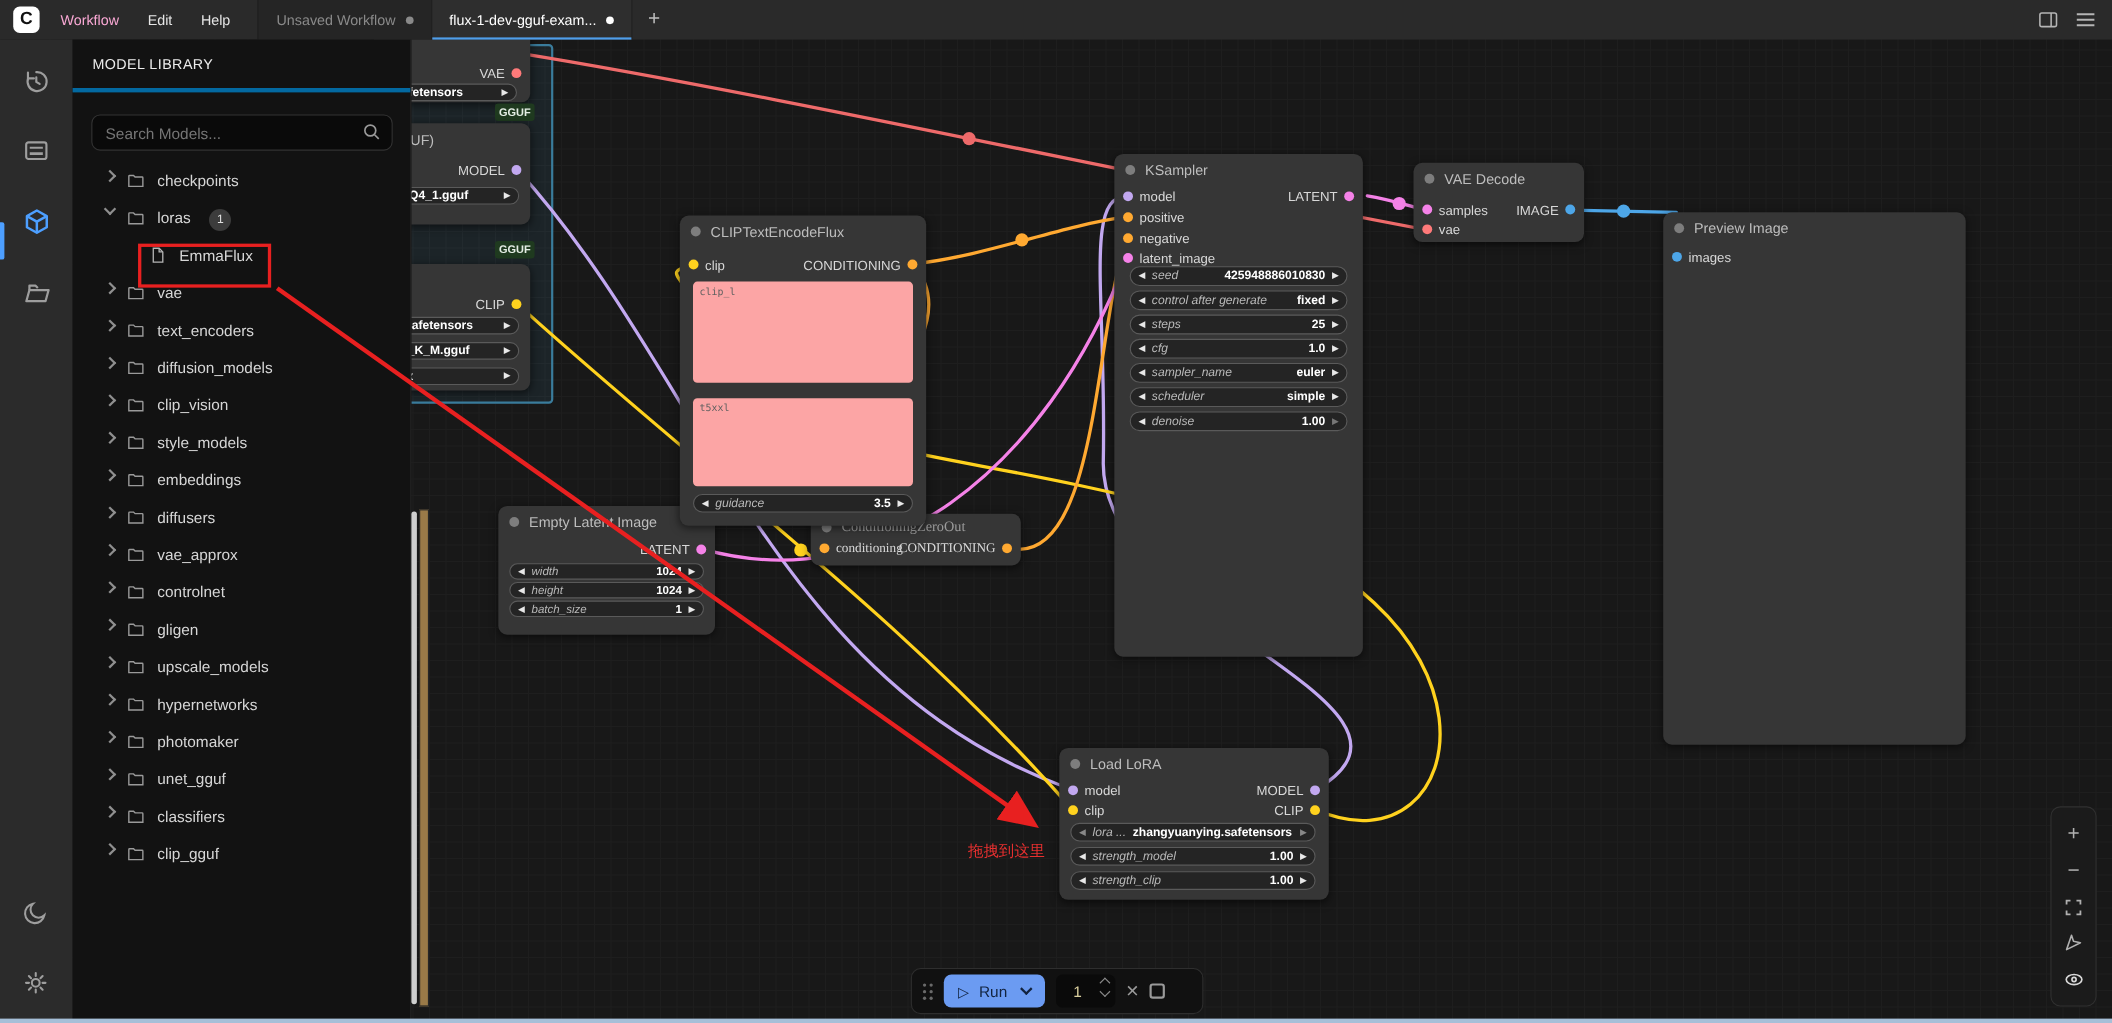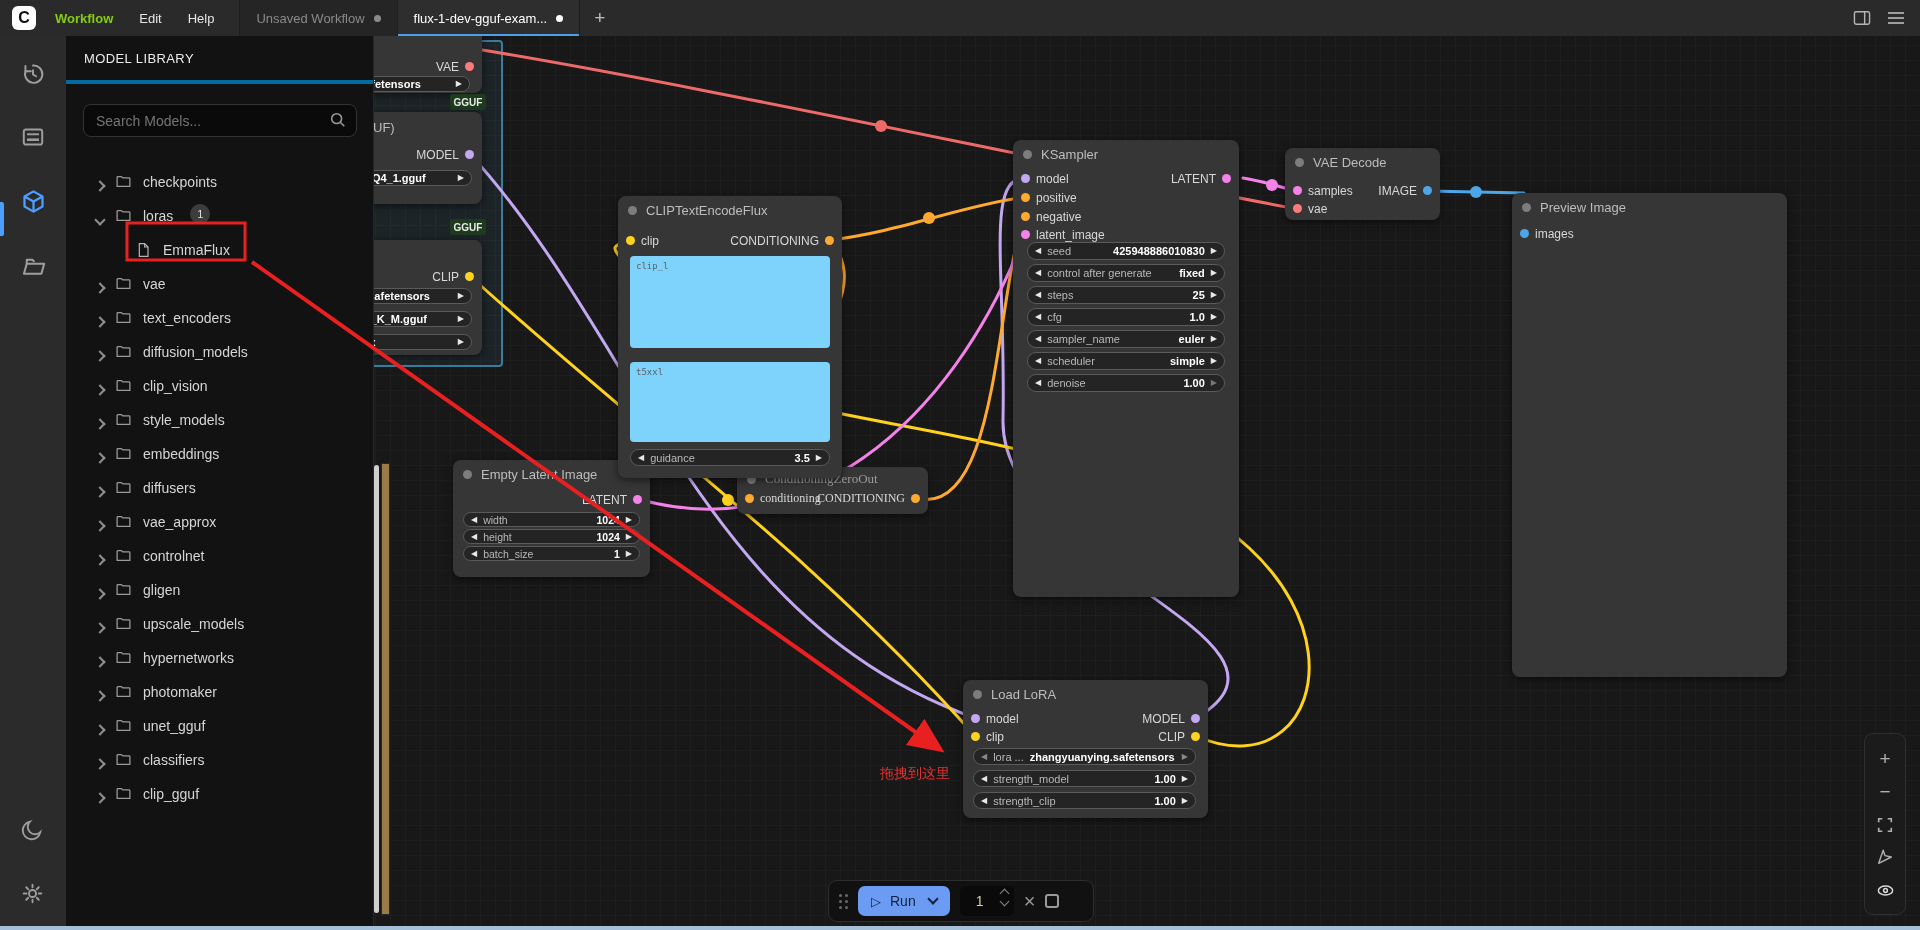"Workflow" .menu-item.bold { color: #84cc16 -> #f9a8d4; font-weight: bold -> normal }
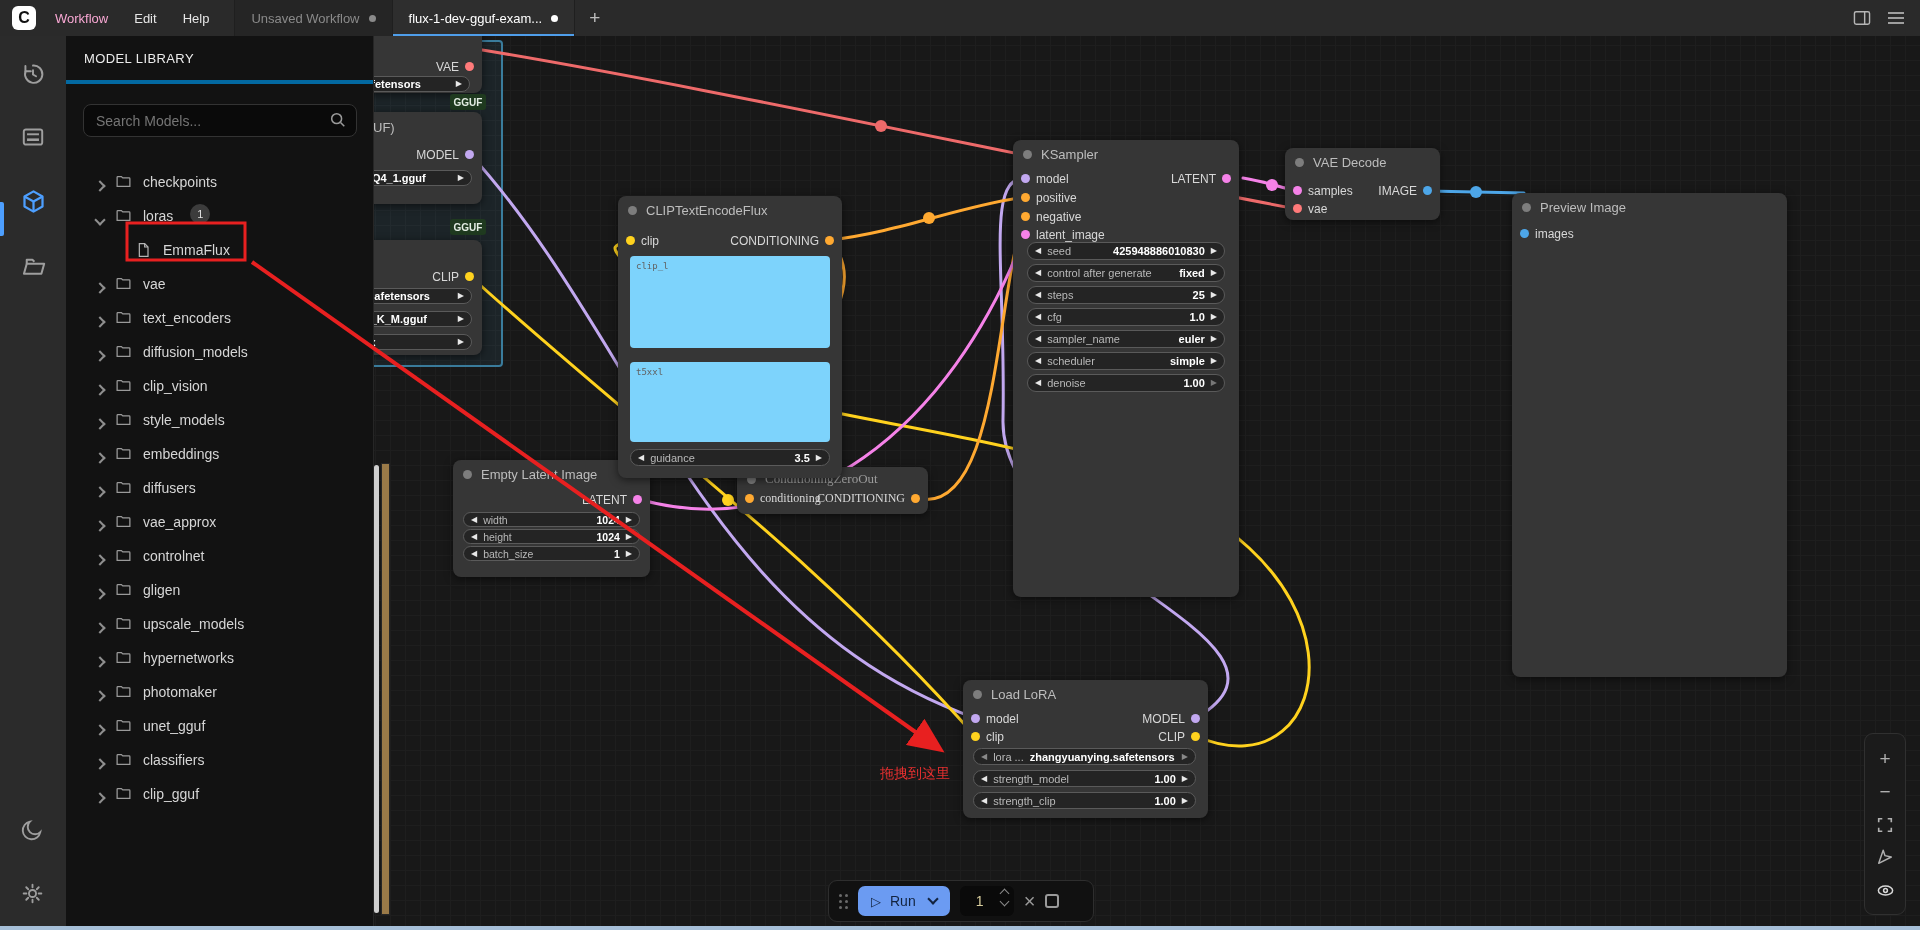"checkpoints" .trow { align-items: flex-end -> flex-start }
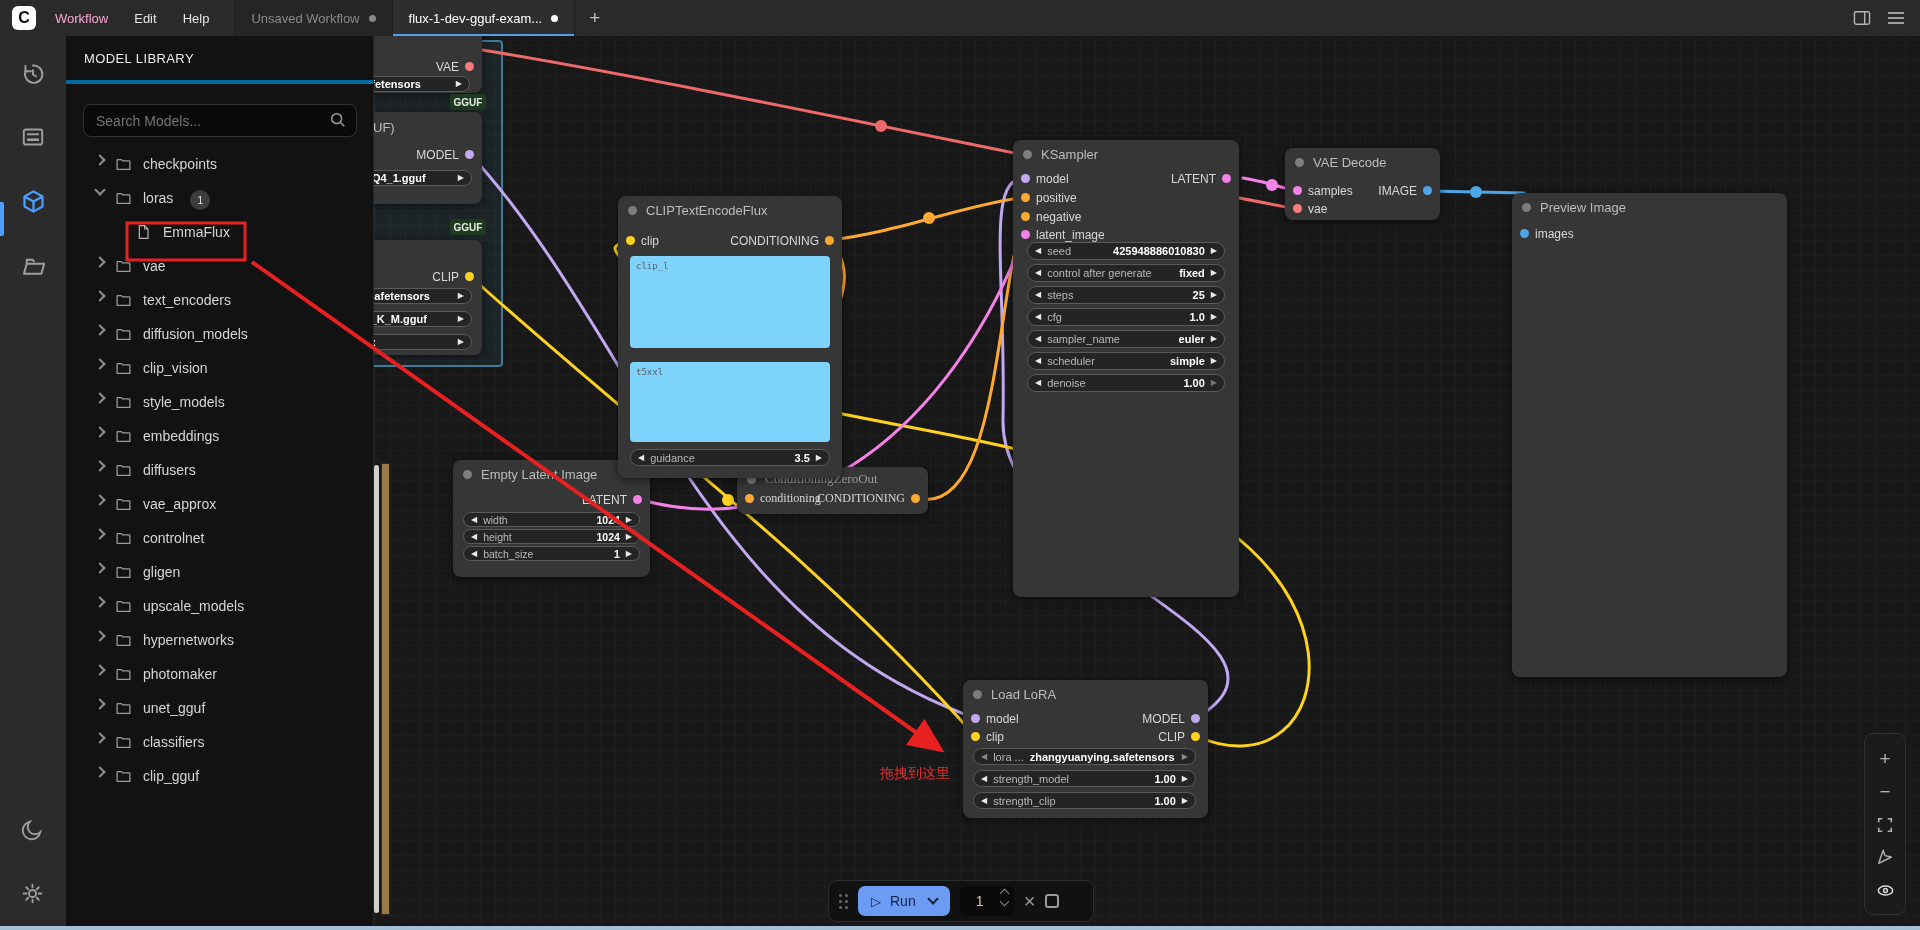"seed" .wname { font-style: none -> italic }
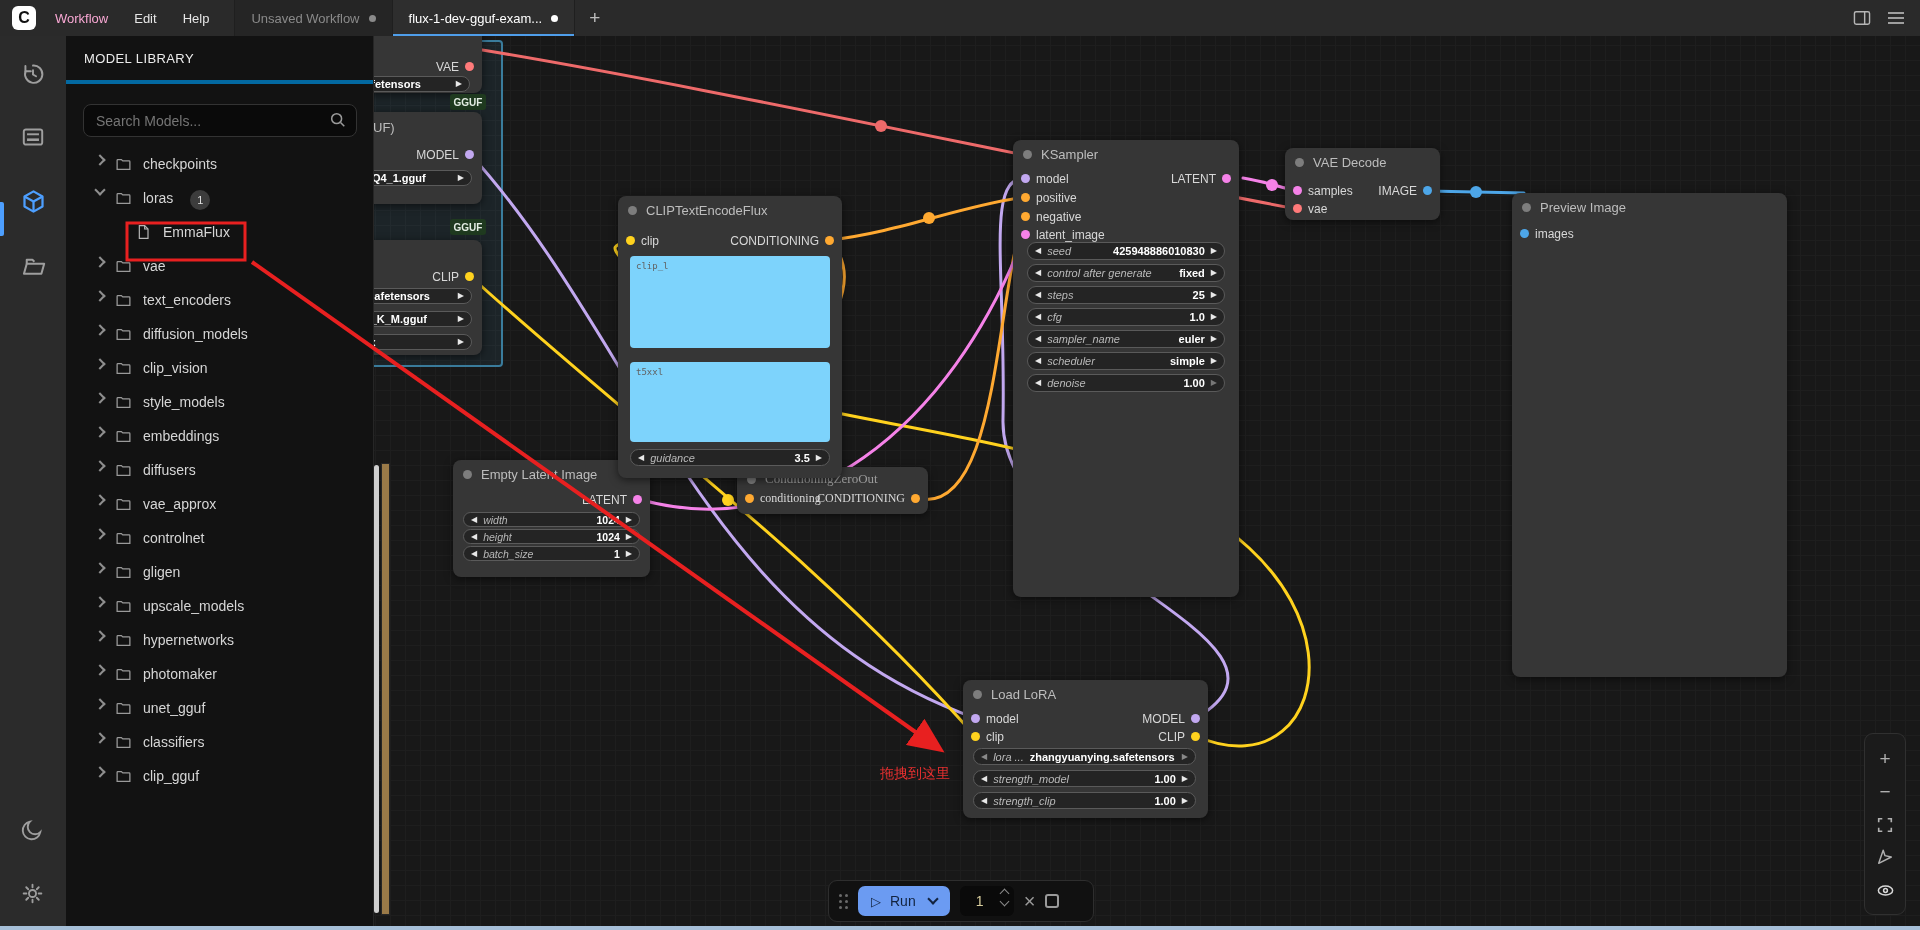"clip_l" .tarea { background: #7dd3fc -> #fca5a5 }
